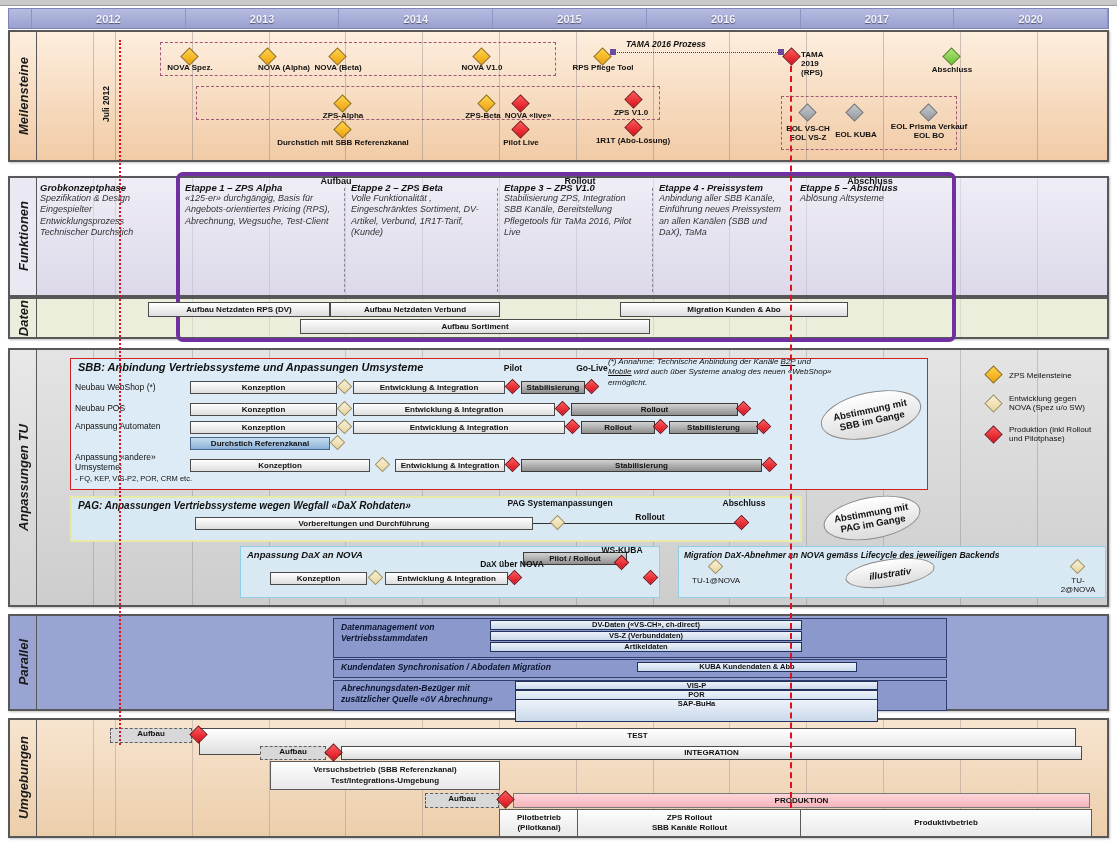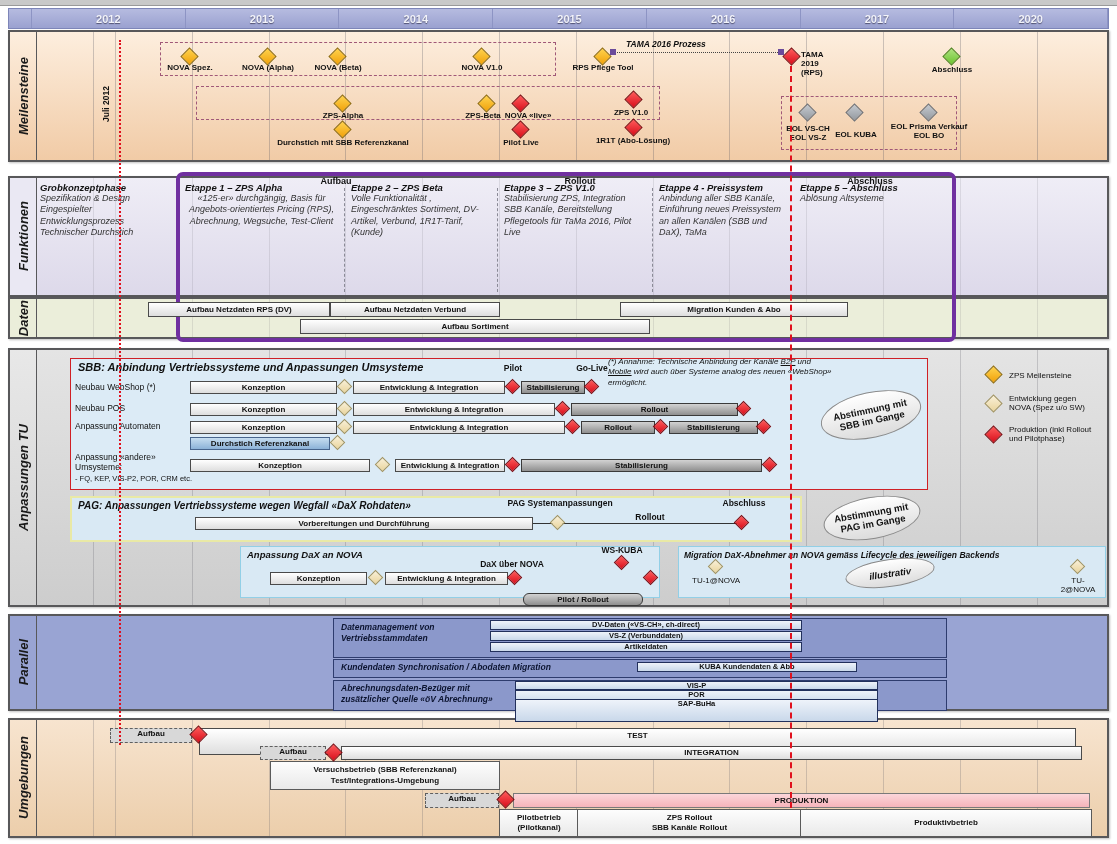"NOVA (Alpha)" div.lbl { left: 268px -> 284px }
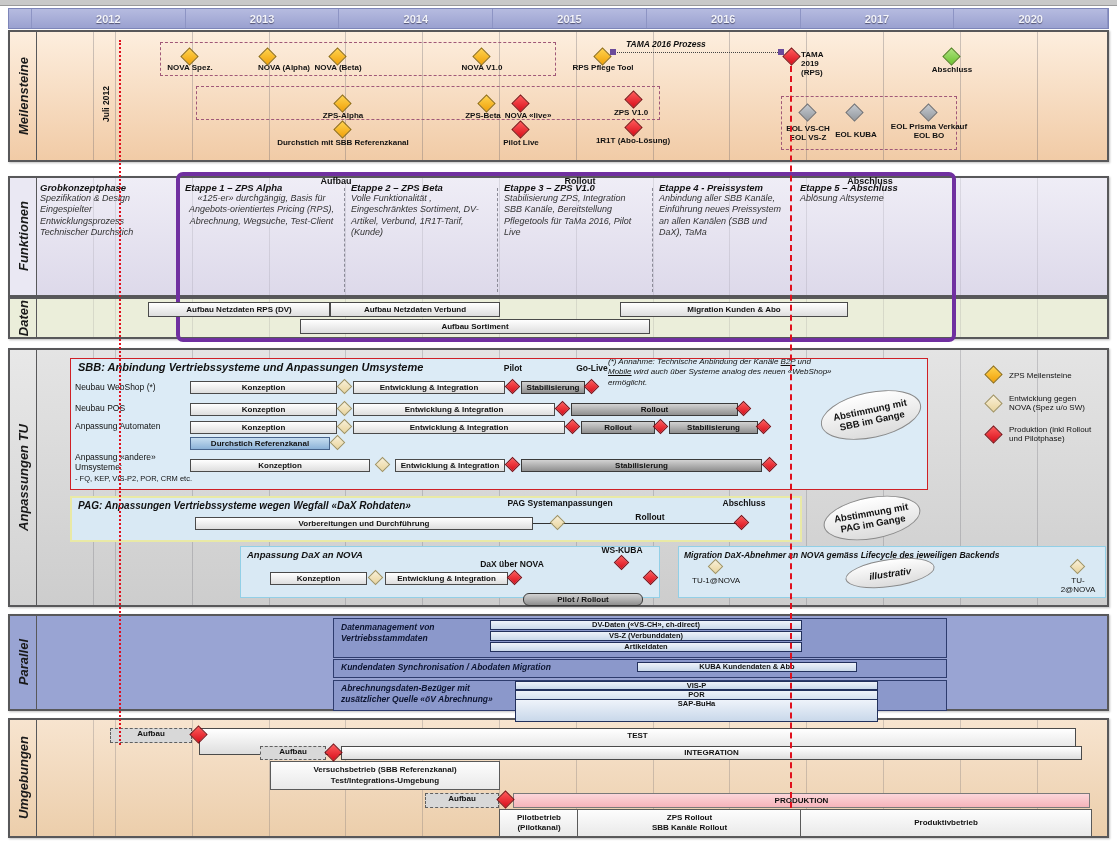"«125-er» durchgängig, Basis für" div.it { text-align: center -> none }
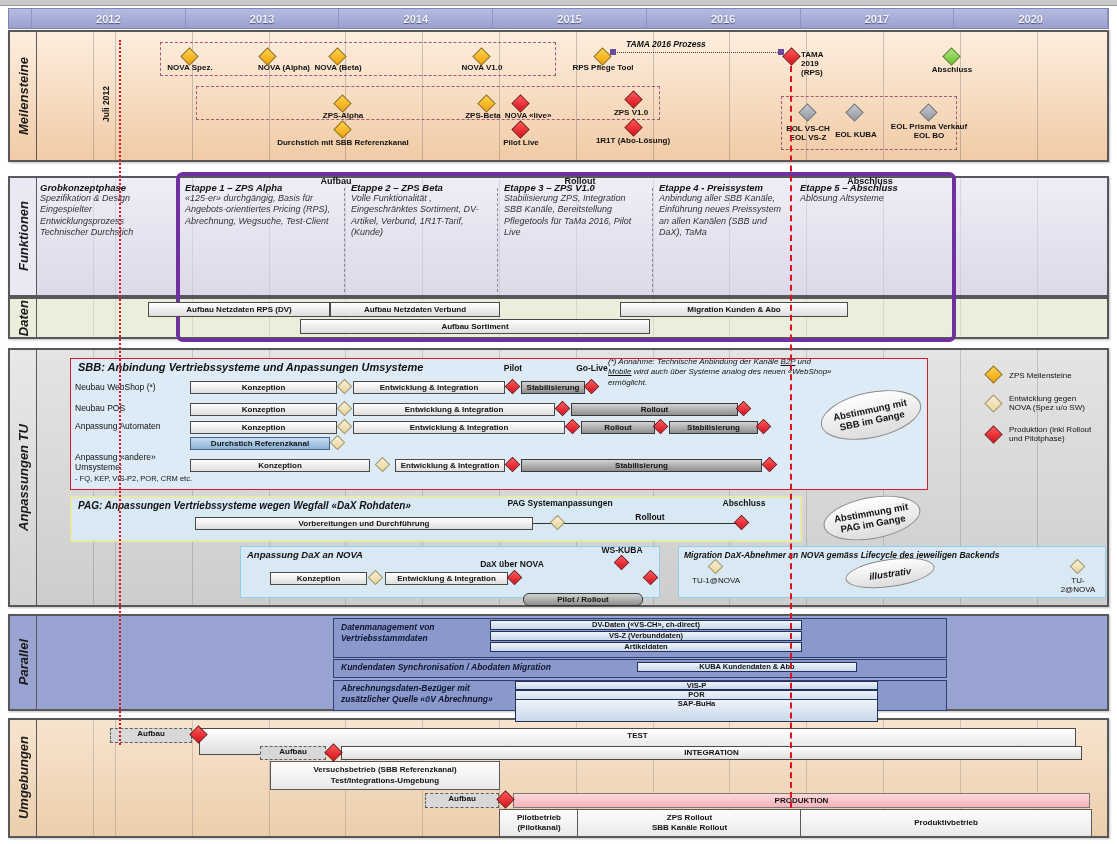"Pilot / Rollout" div.bar { border-radius: 6px -> none; top: 593px -> 552px; width: 120px -> 104px }
